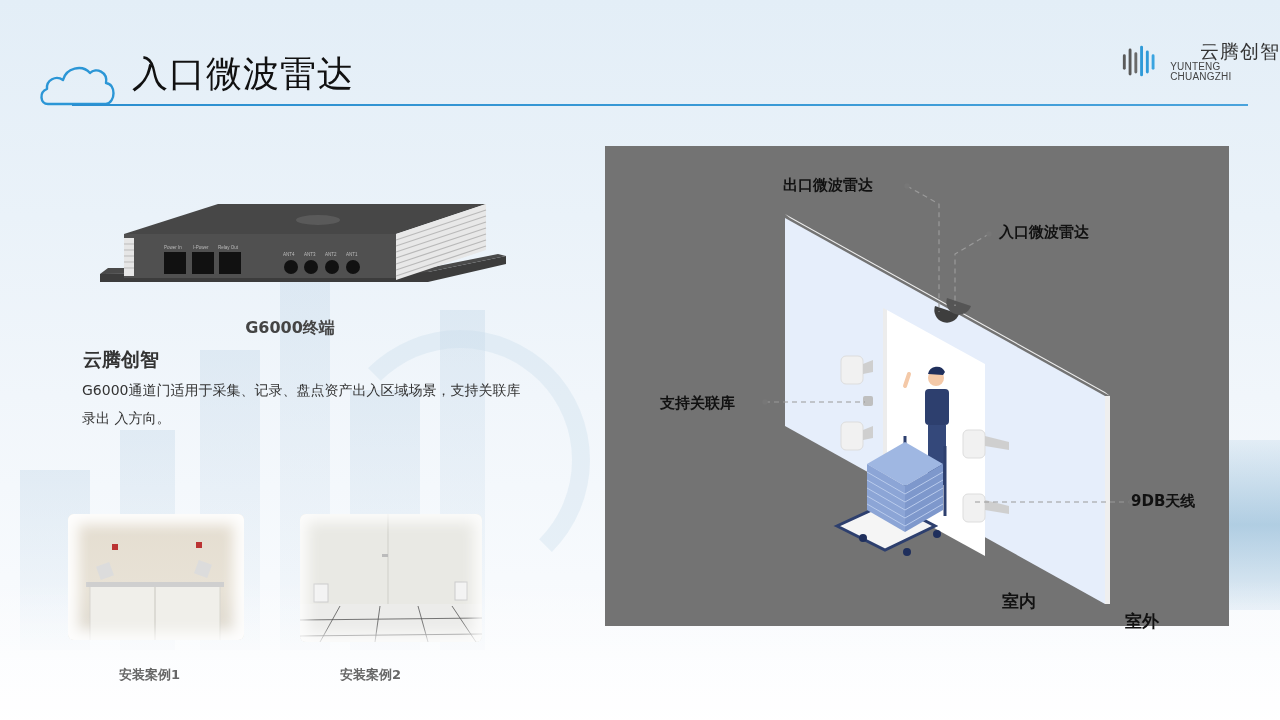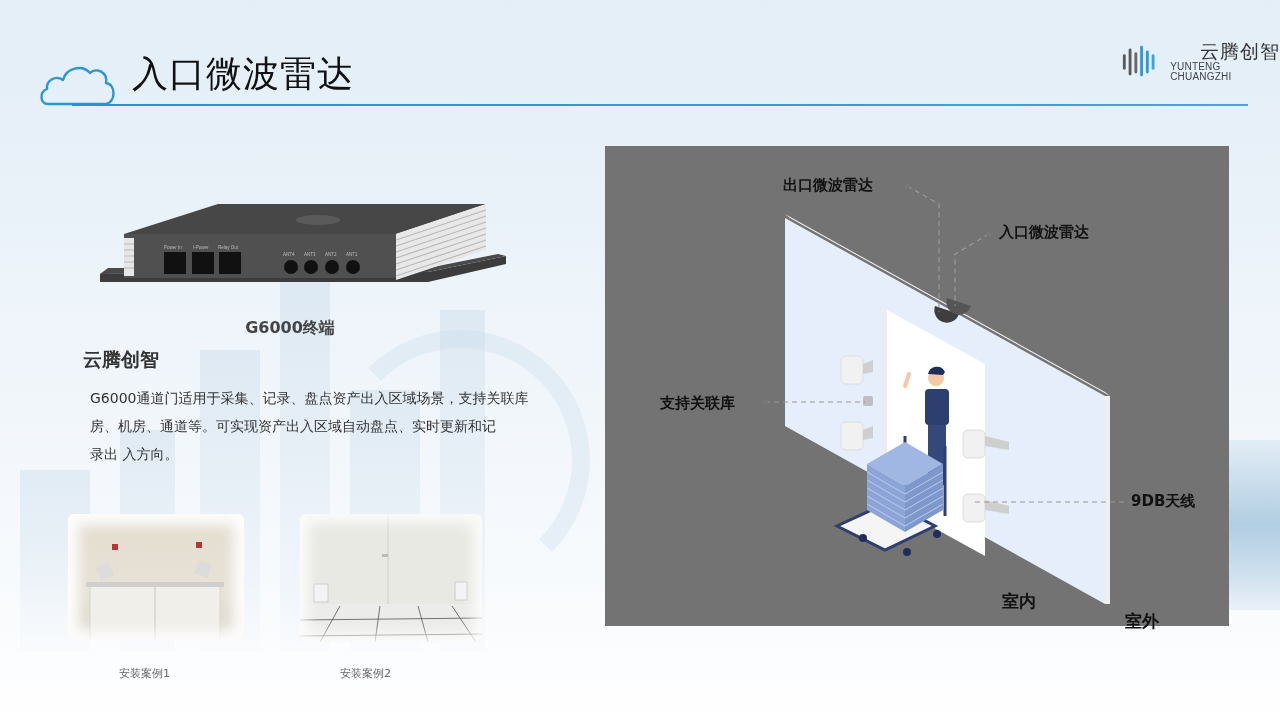"G6000通道门适用于采集、记录、盘点资产出入区域场景，支持关联库" .section-body p { margin: 8px -> 0 }
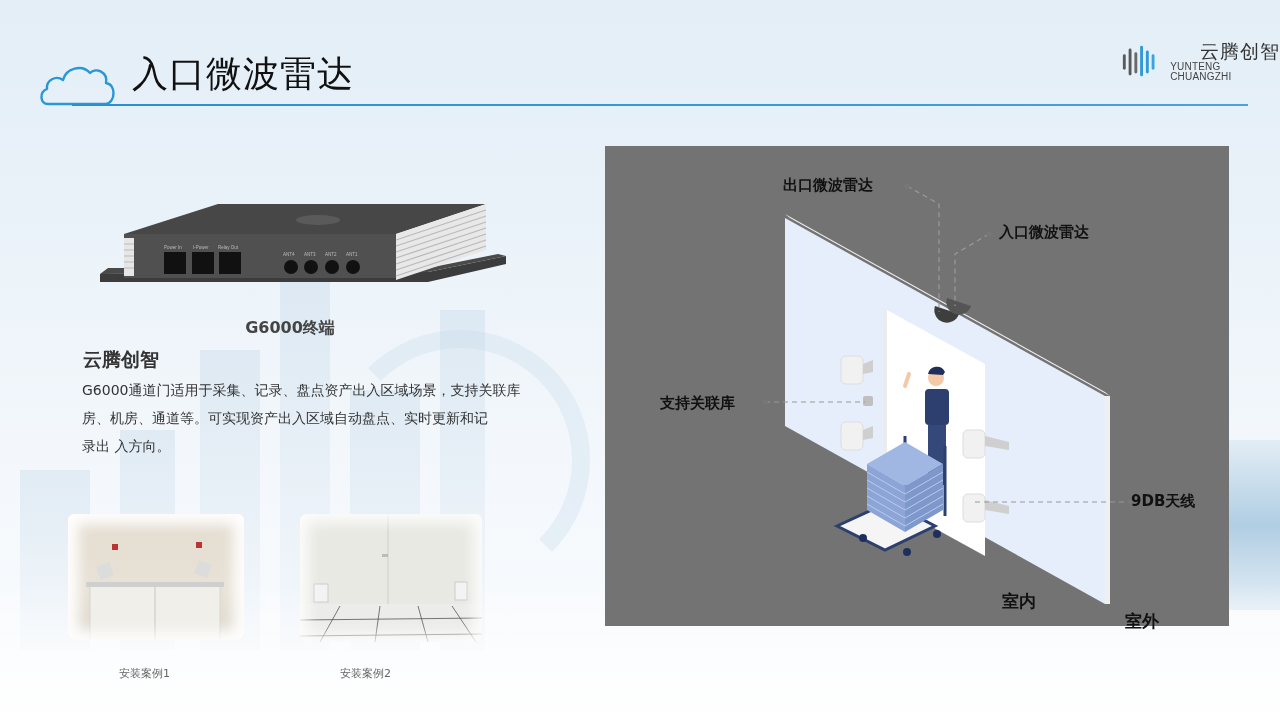"房、机房、通道等。可实现资产出入区域自动盘点、实时更新和记" p.p2 { html: <p>房、机房、通道等。可实现资产出入区域自动盘点、实时更新和记</p> -> none }
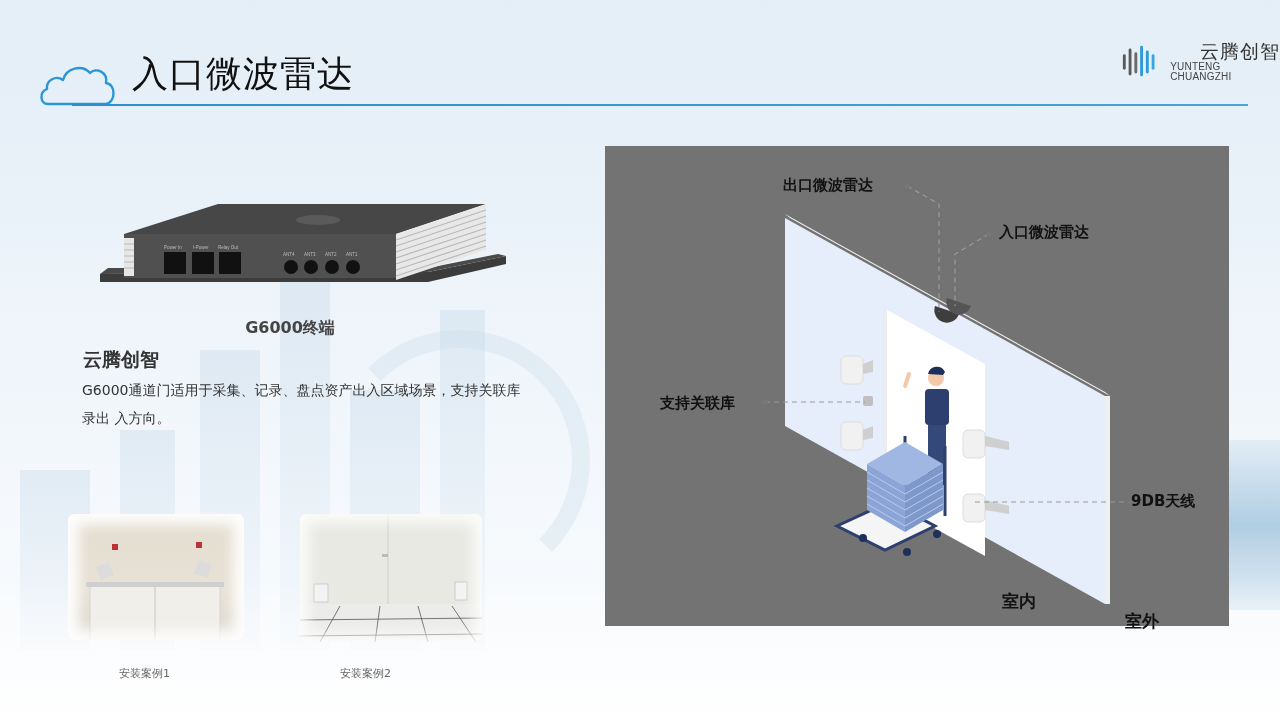"安装案例1" .photo-caption { font-size: 11px -> 13px; font-weight: normal -> bold }
